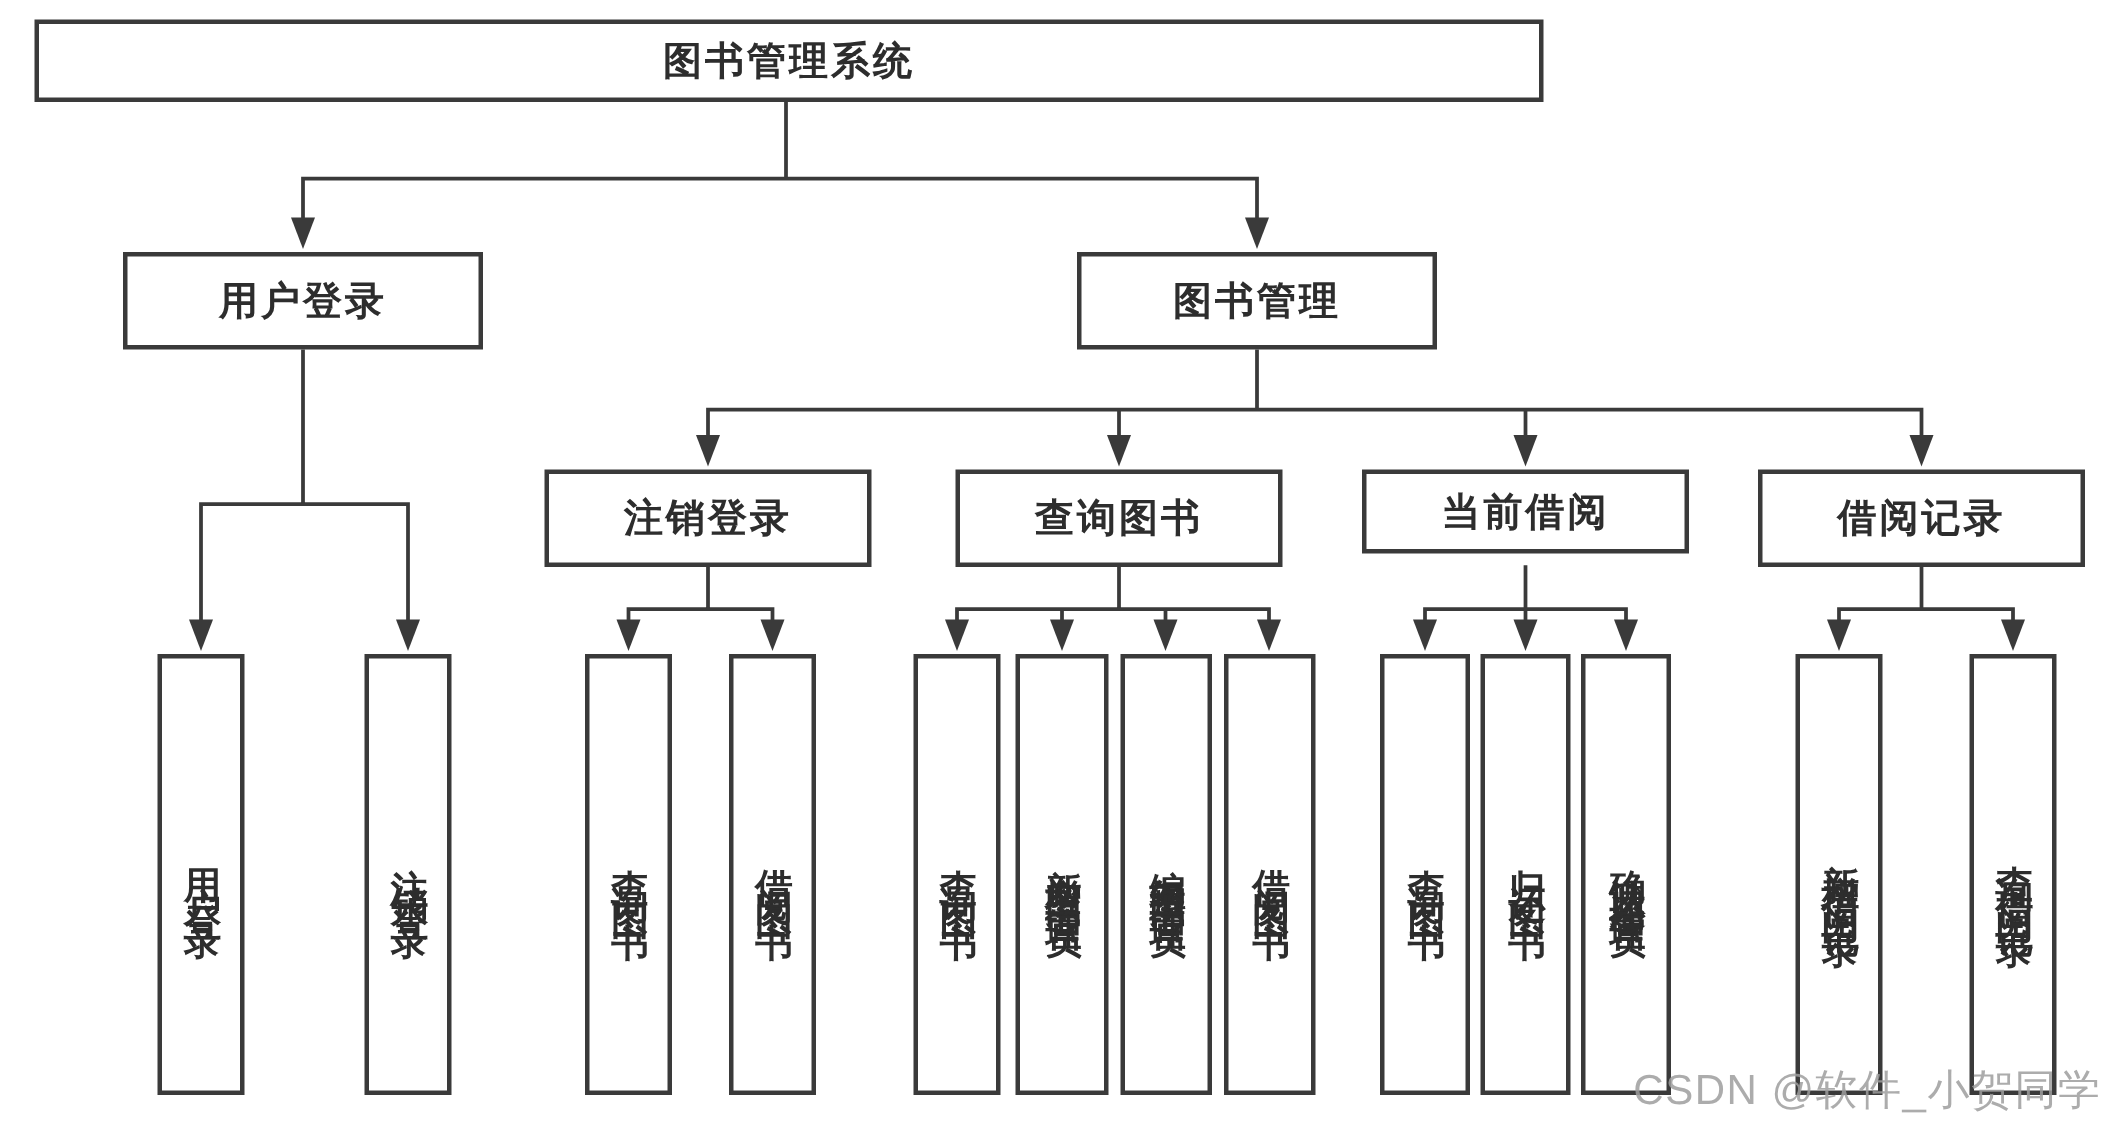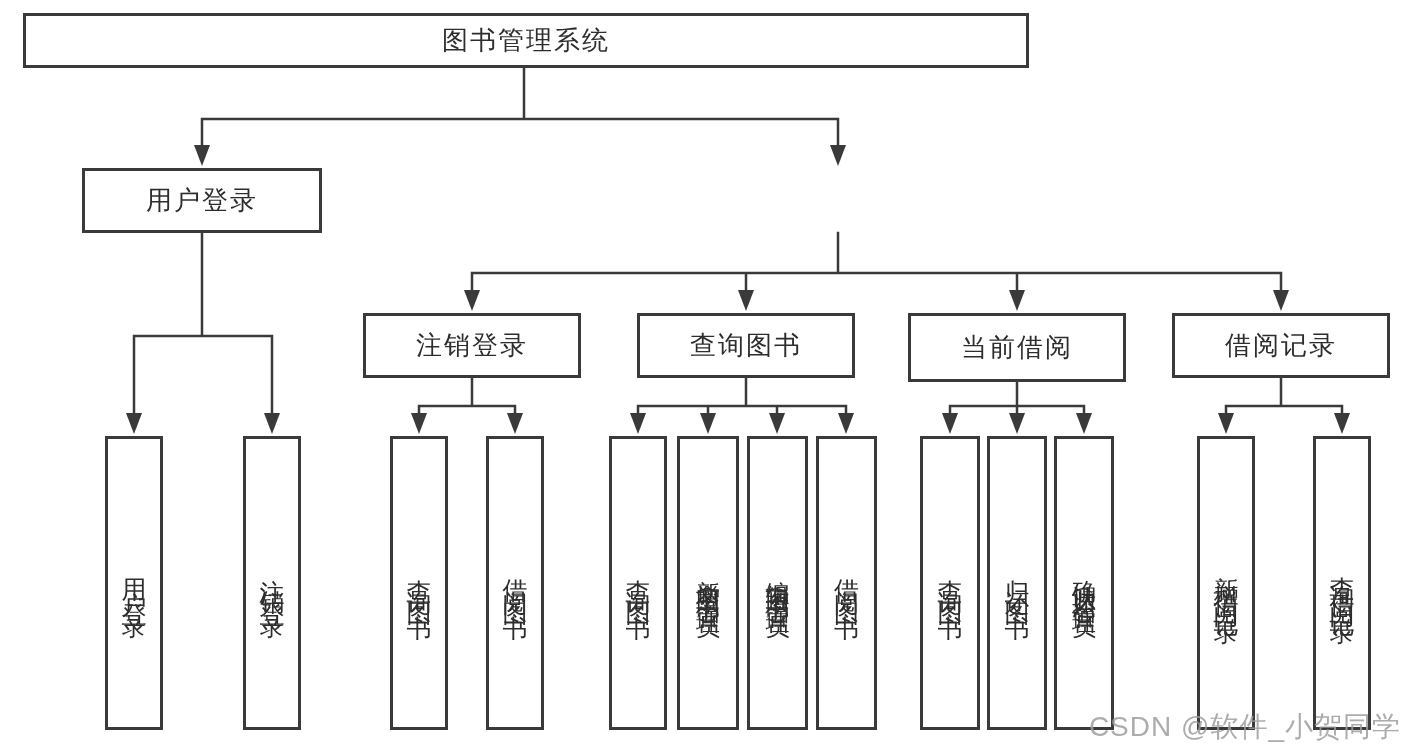"图书管理系统" .node { font-weight: none -> bold }
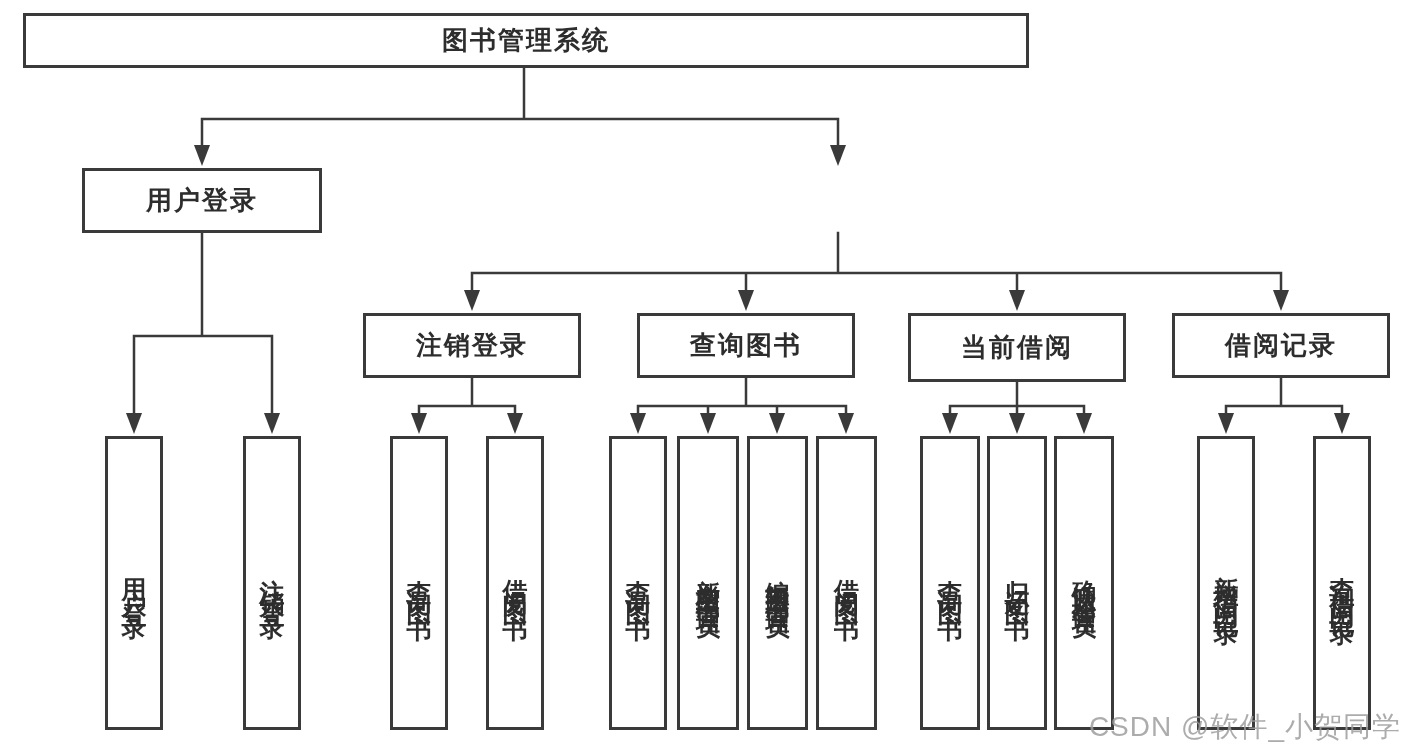"图书管理" div.node { html: none -> <div> <span>图书管理</span> </div> }
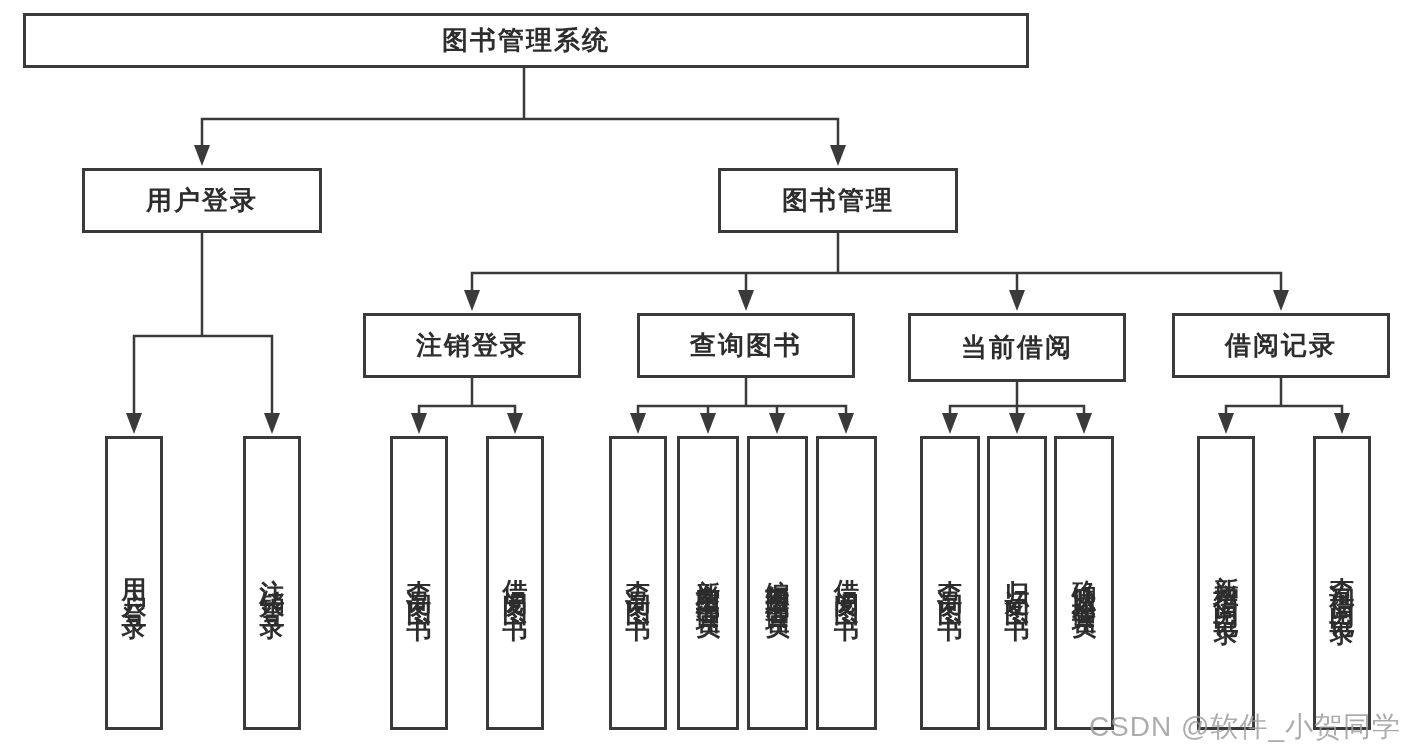"当前借阅" div.node { height: 69px -> 56px }
